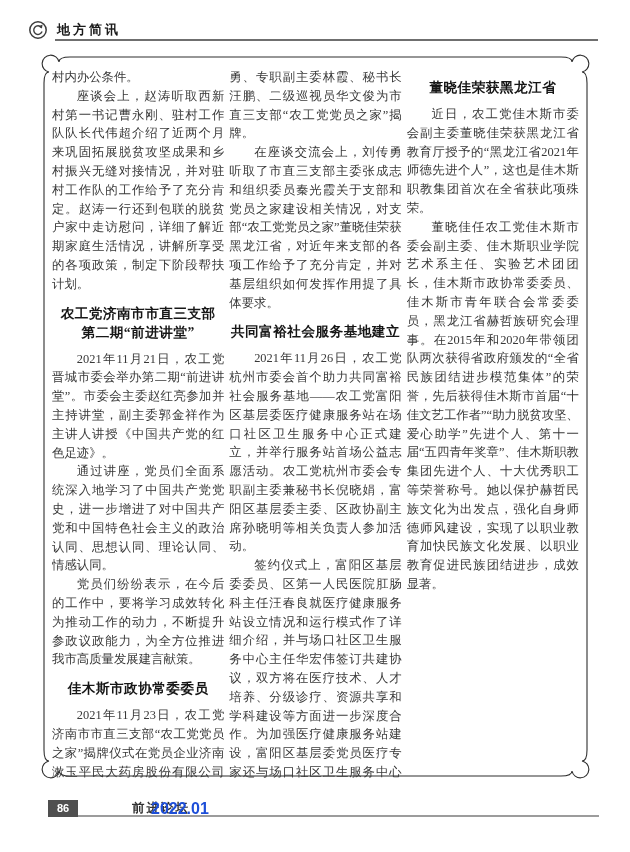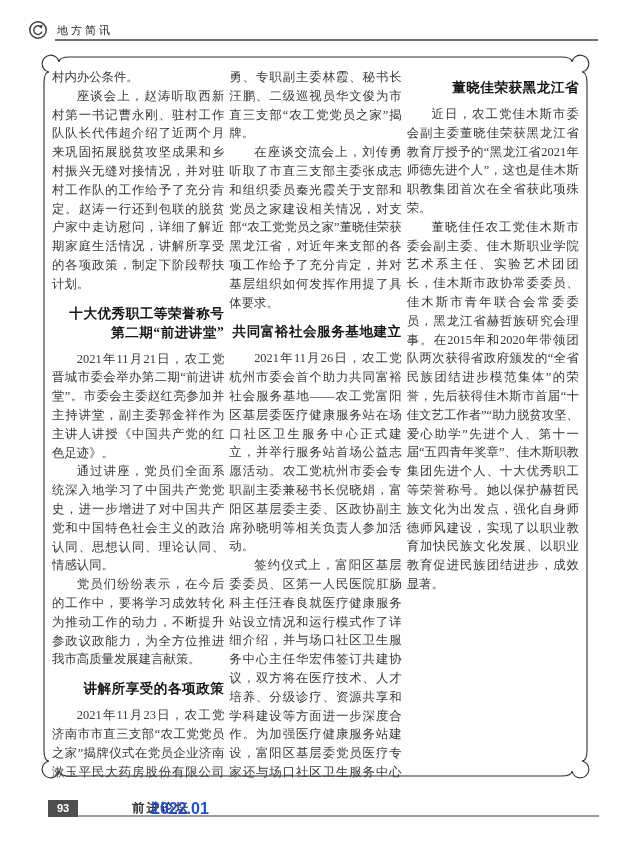"地方简讯" .hdr .title { font-size: 11px -> 13px; font-weight: normal -> bold }
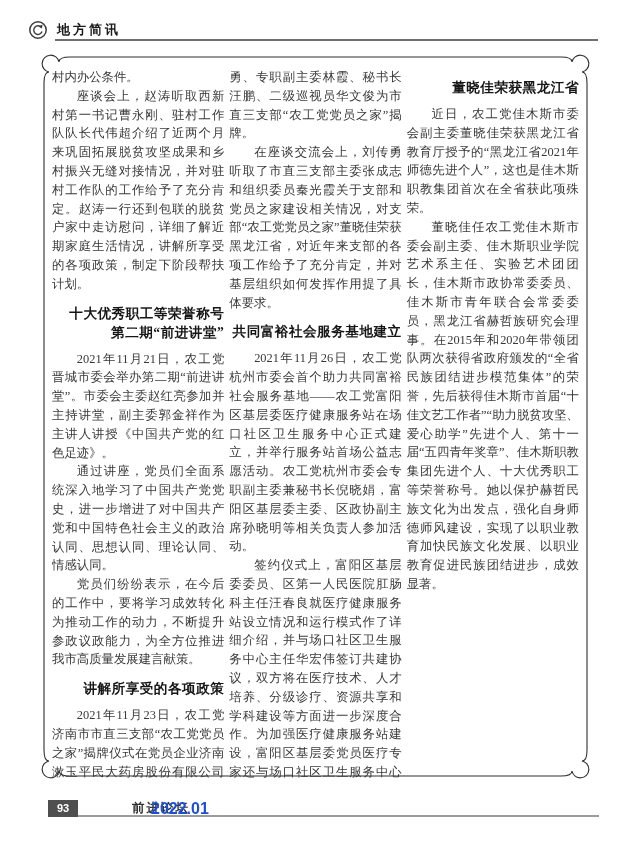"董晓佳荣获黑龙江省" .col h3 span { text-align: right -> none }
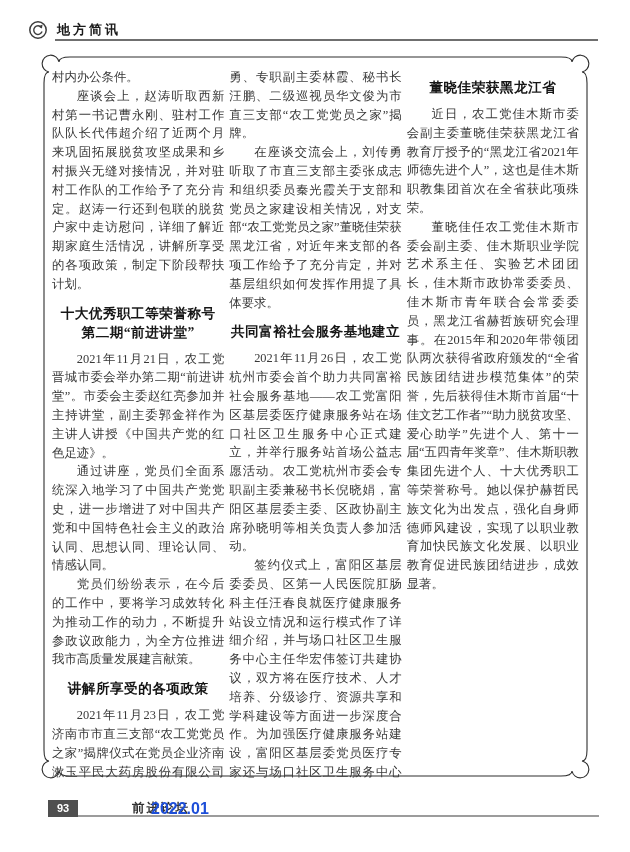"十大优秀职工等荣誉称号" span { text: 十大优秀职工等荣誉称号 -> 农工党济南市市直三支部 }
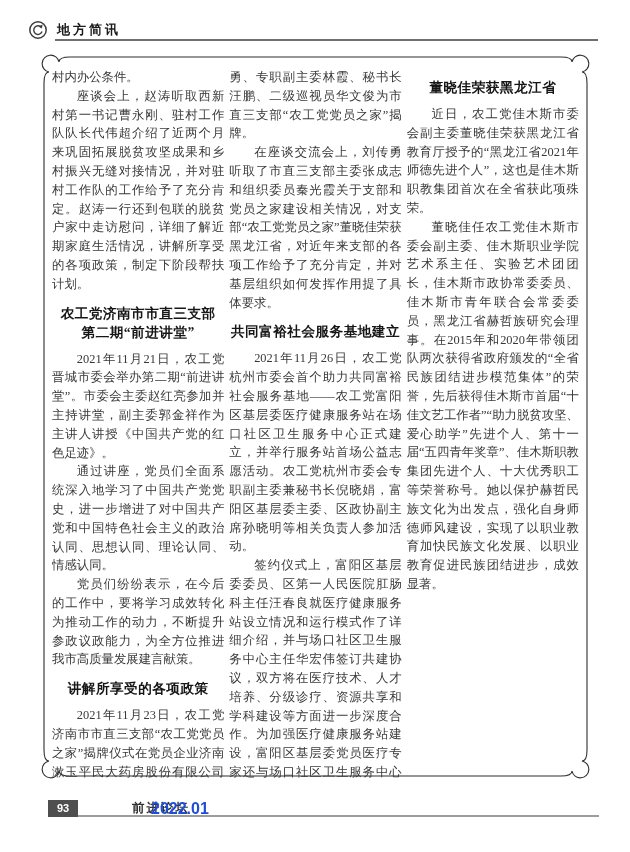"讲解所享受的各项政策" span { text: 讲解所享受的各项政策 -> 佳木斯市政协常委委员 }
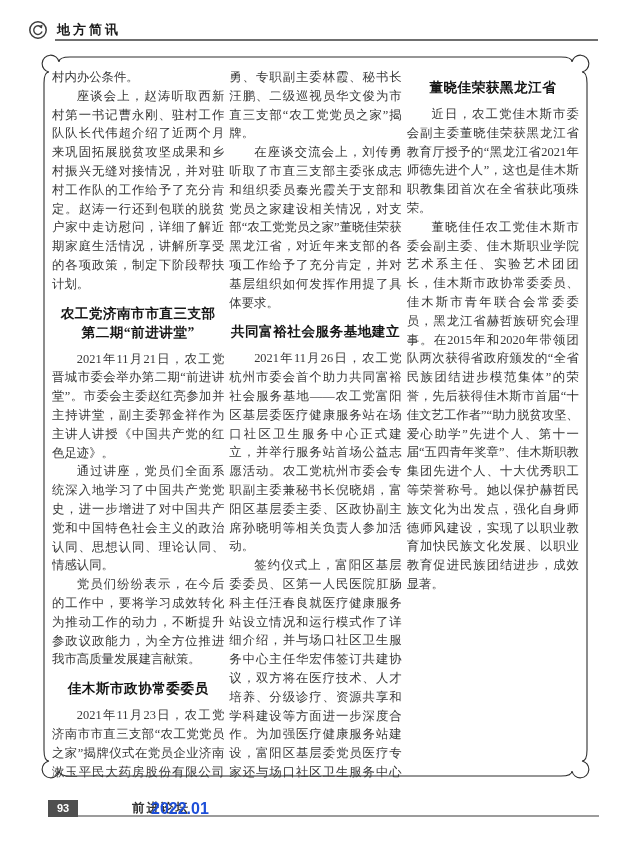"93" div.badge { text: 93 -> 86 }
